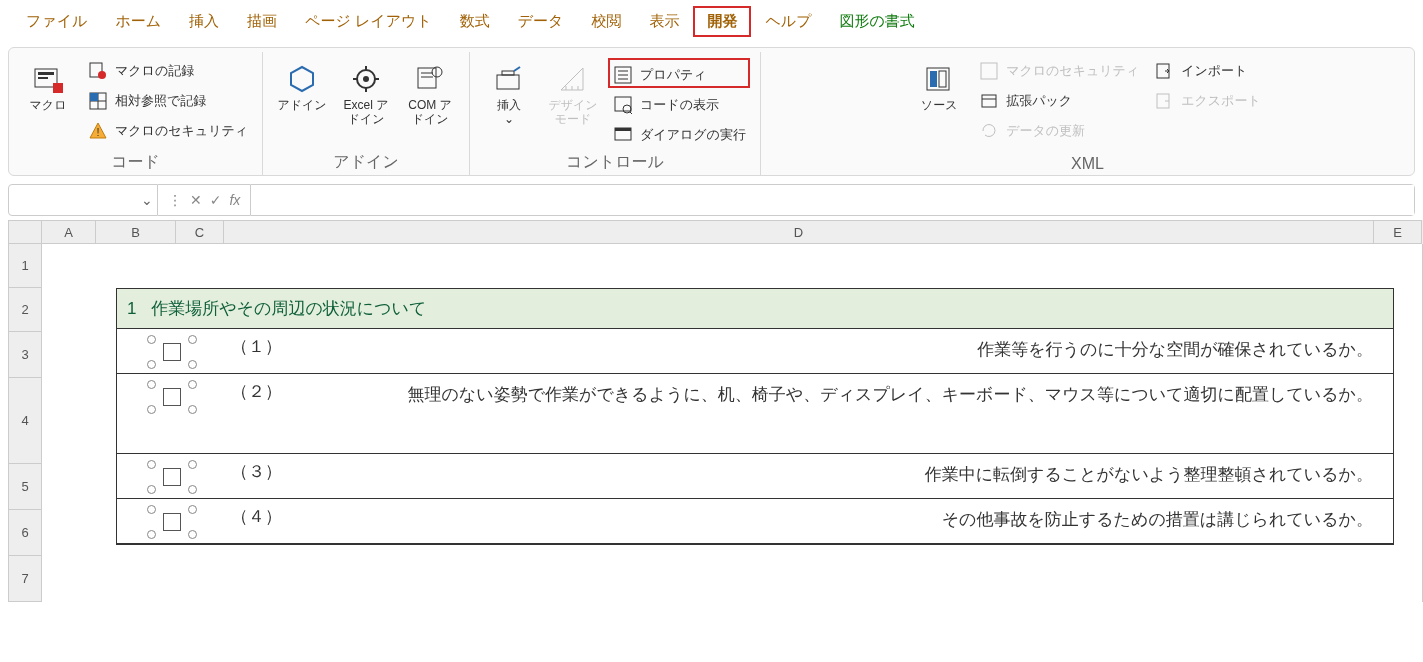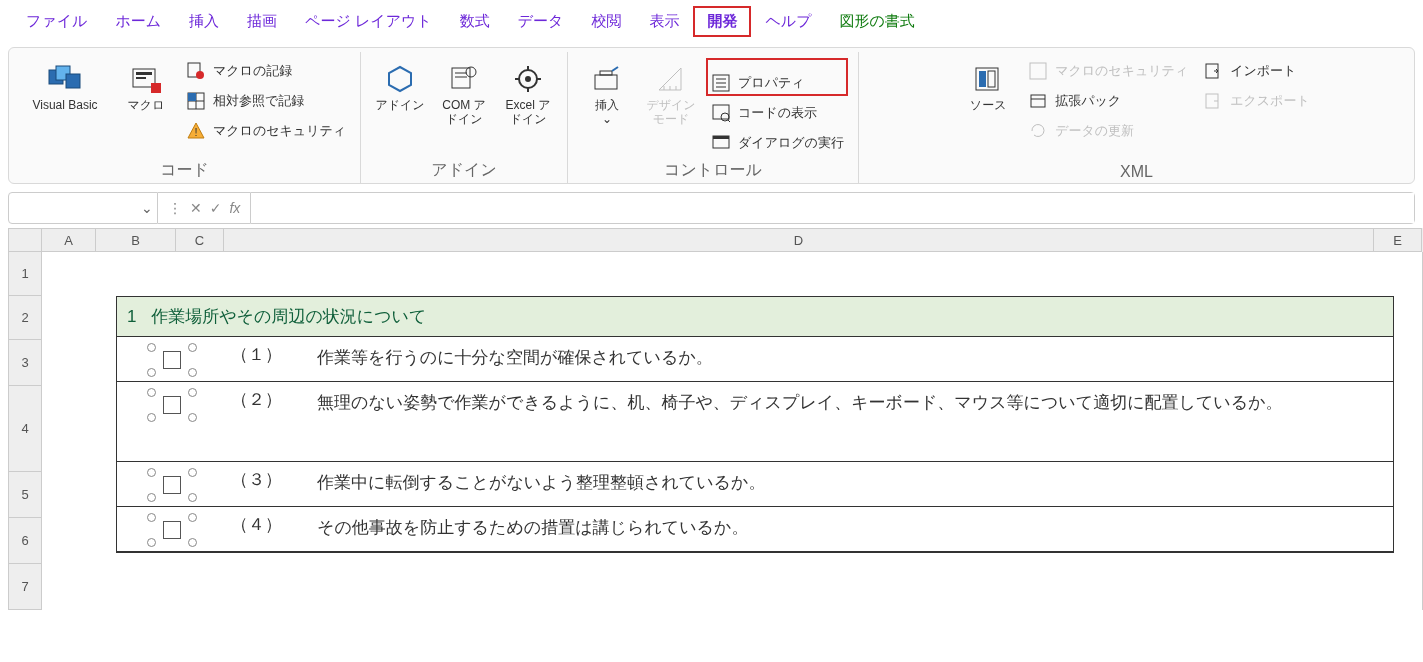"ファイル" .menu-item { color: #6d28d9 -> #a16207 }
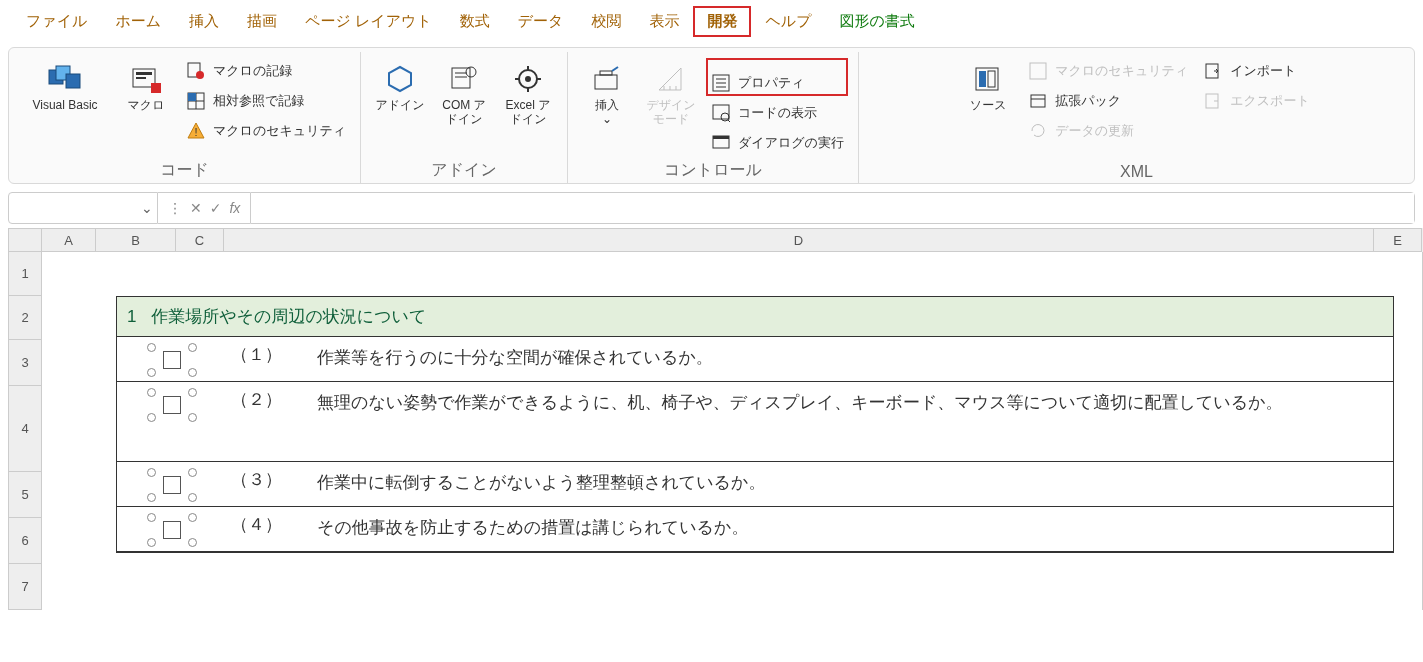"プロパティ" .small-btn.highlight { padding: 12px 10px 0 2px -> 4px 10px 0 2px }
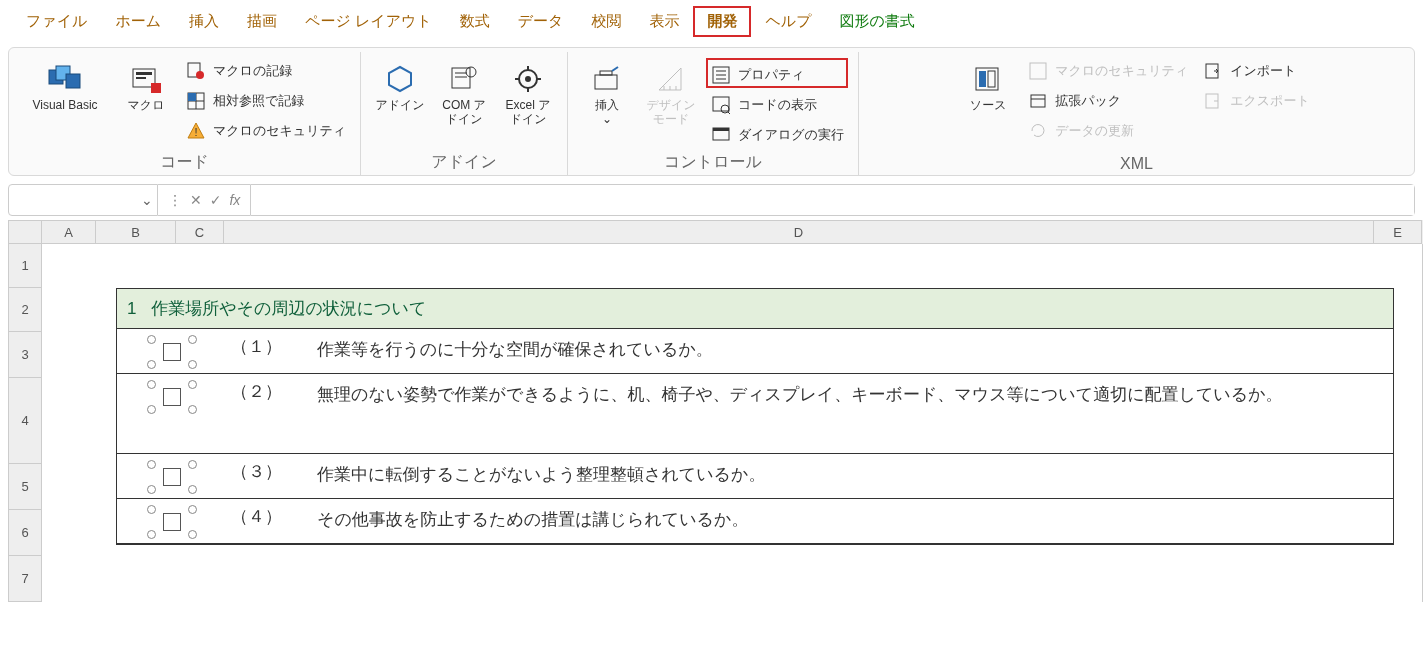"Visual Basic" div.big-btn { html: <div> <div> <svg> <rect></rect> <rect></rect> <rect></rect> </svg> </div> <div>Visual Basic</div> </div> -> none }
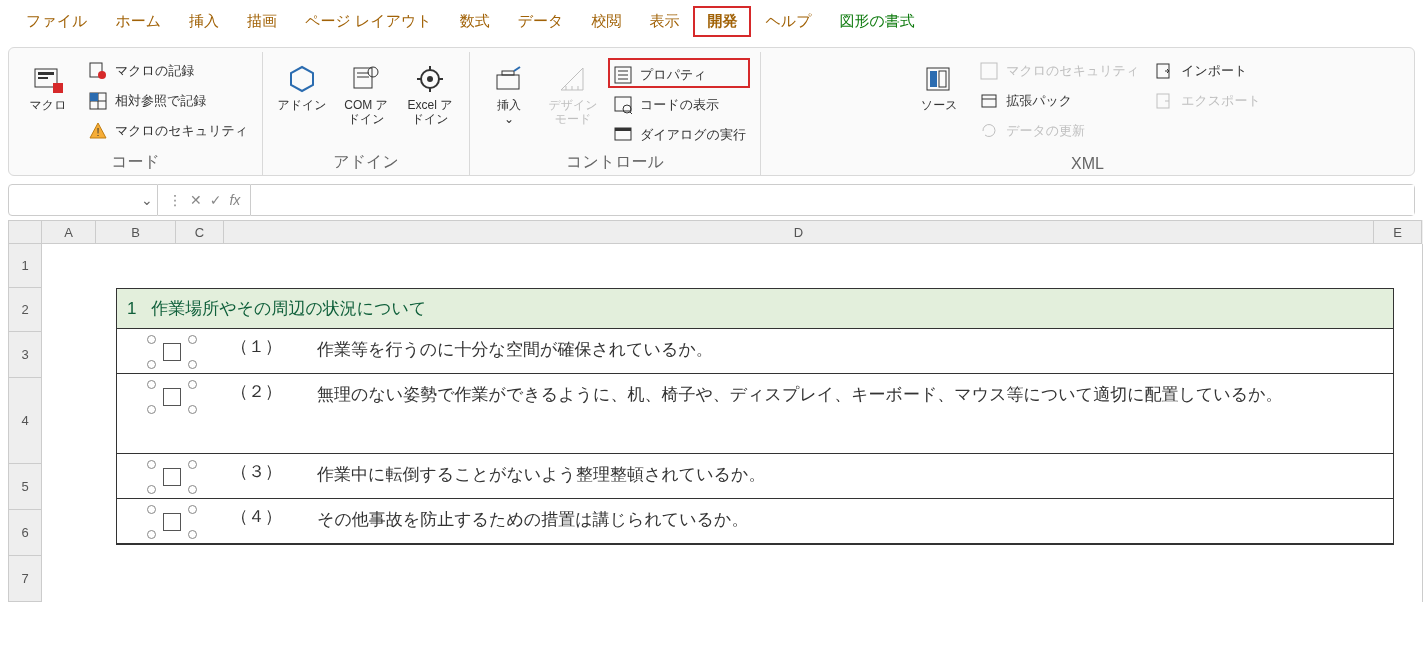"COM アドイン" div.big-btn { order: before "Excel アドイン" -> after "Excel アドイン" }
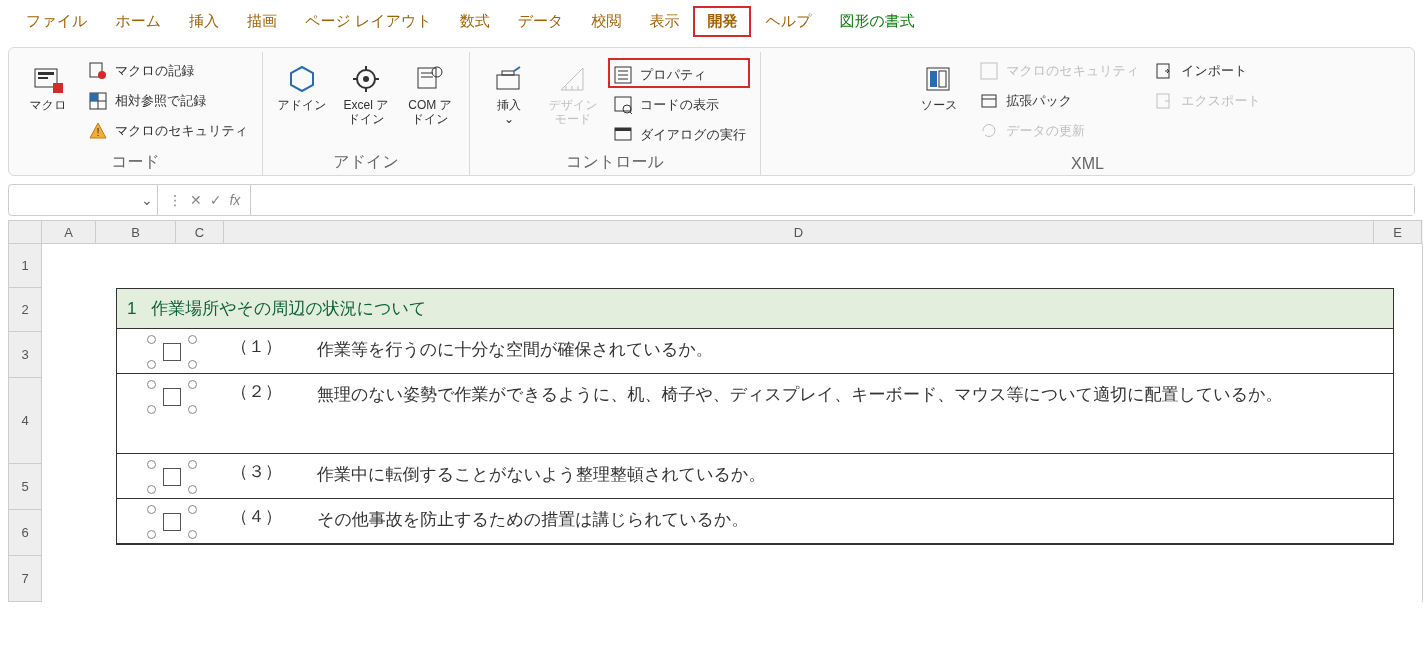"作業等を行うのに十分な空間が確保されているか。" .ct-text { text-align: none -> right }
